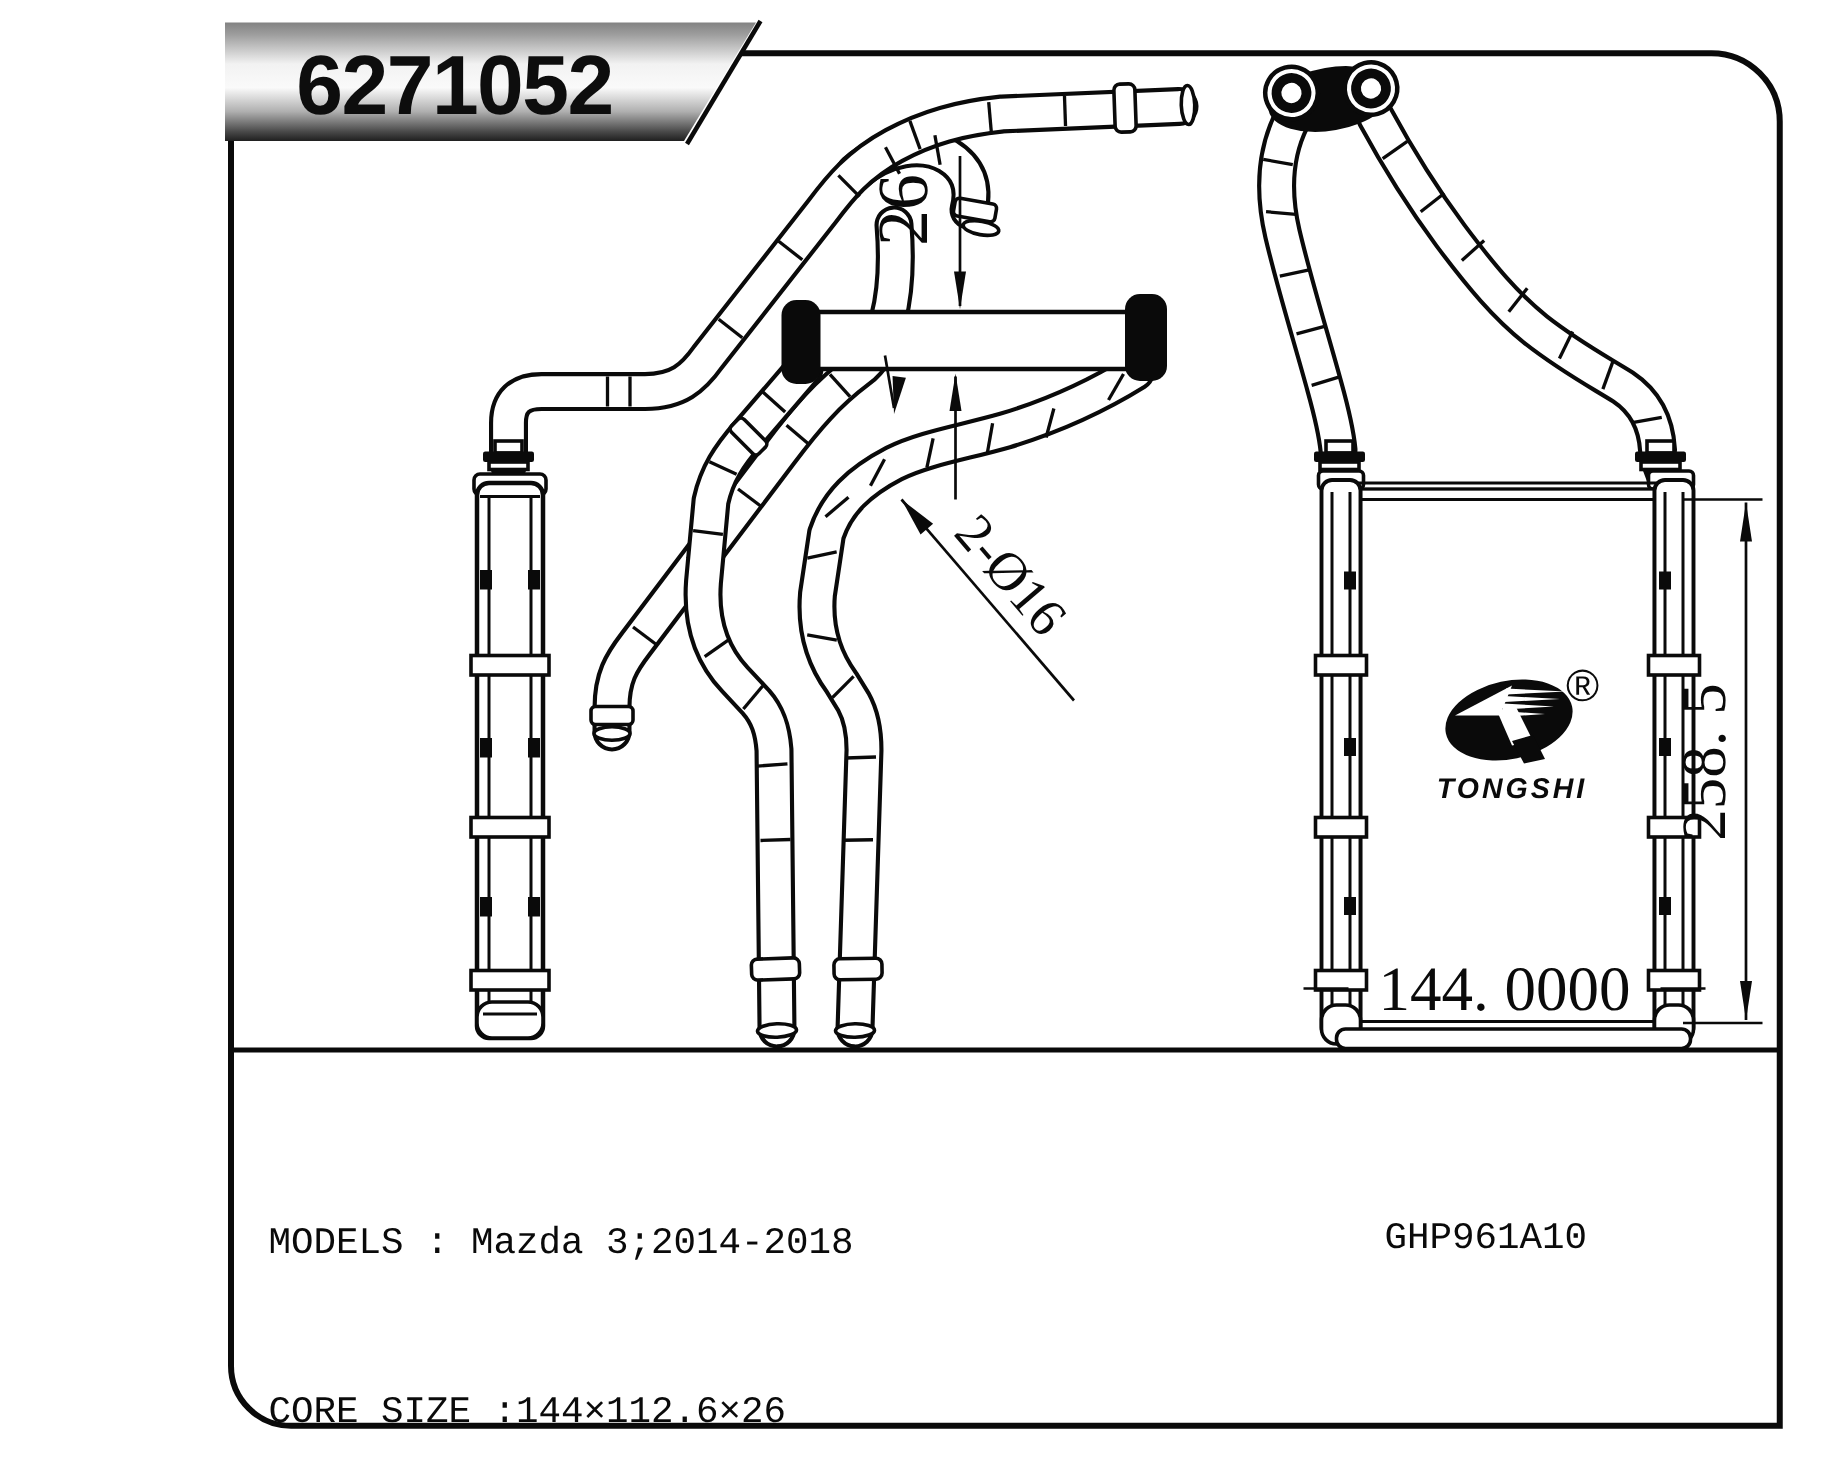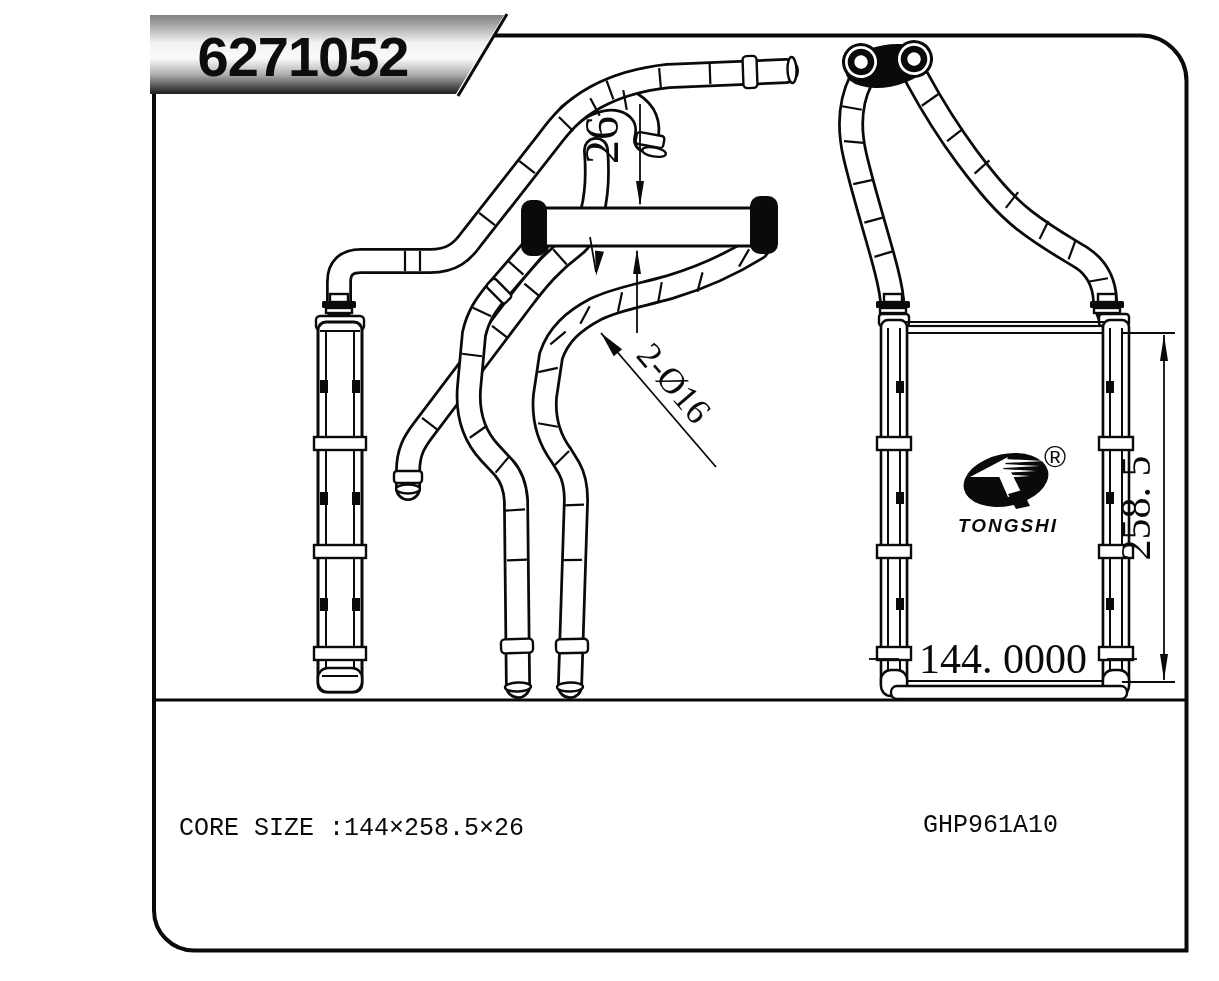"MODELS : Mazda 3;2014-2018" div { html: none -> <div>MODELS : Mazda 3;2014-2018</div> }
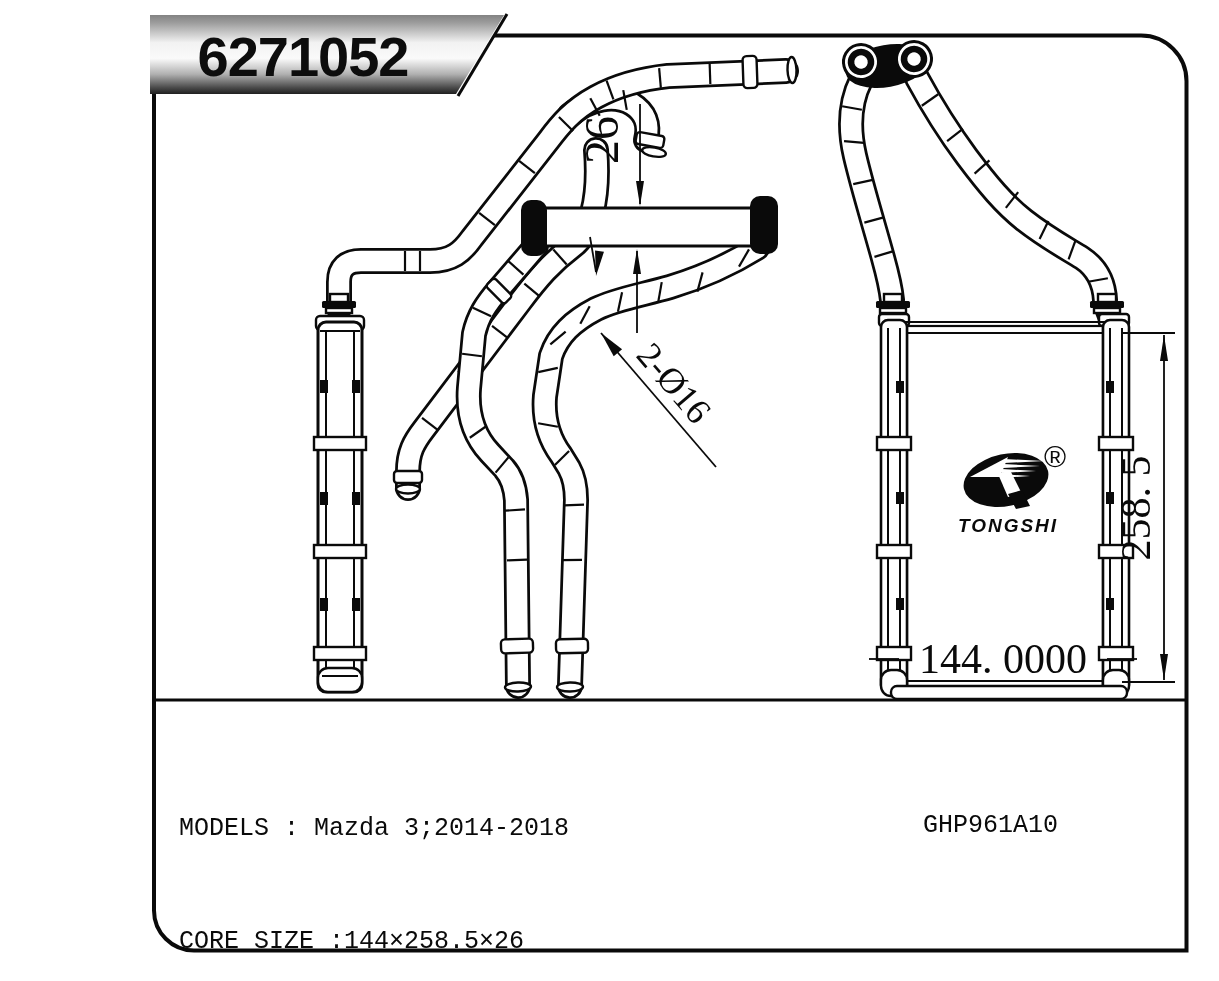"CORE SIZE :144×258.5×26" div { text: 258.5 -> 112.6 }
